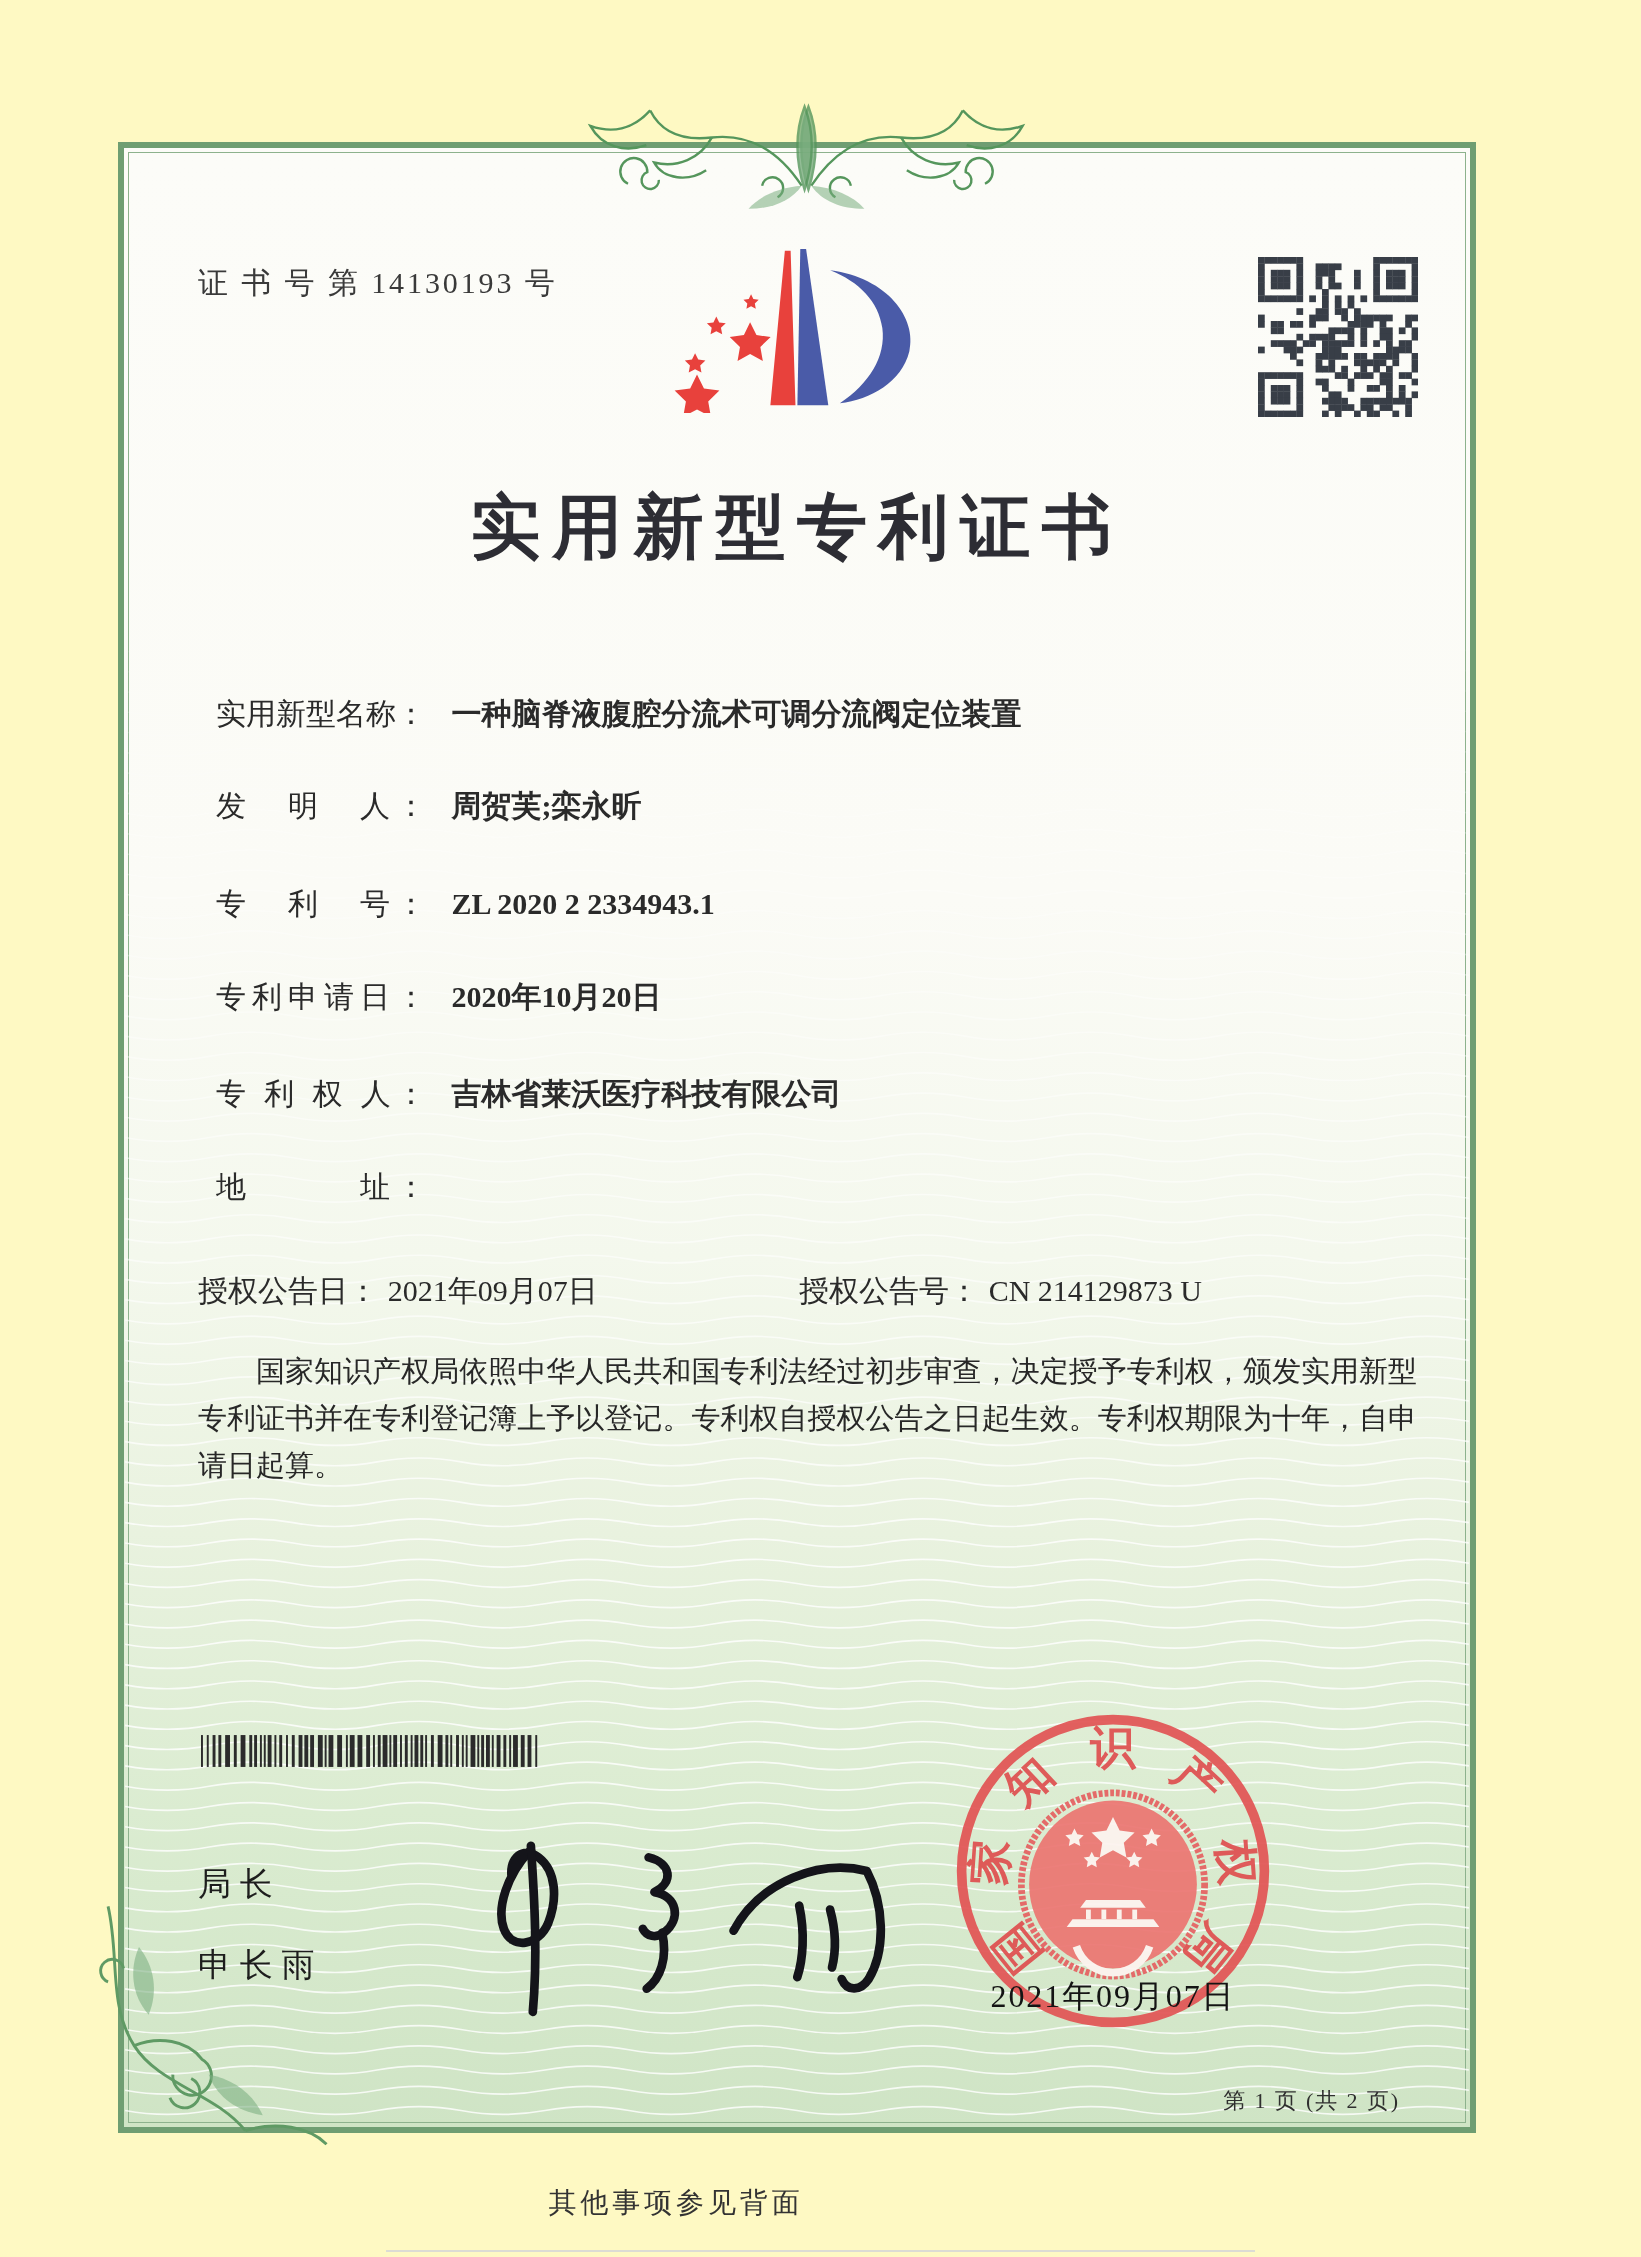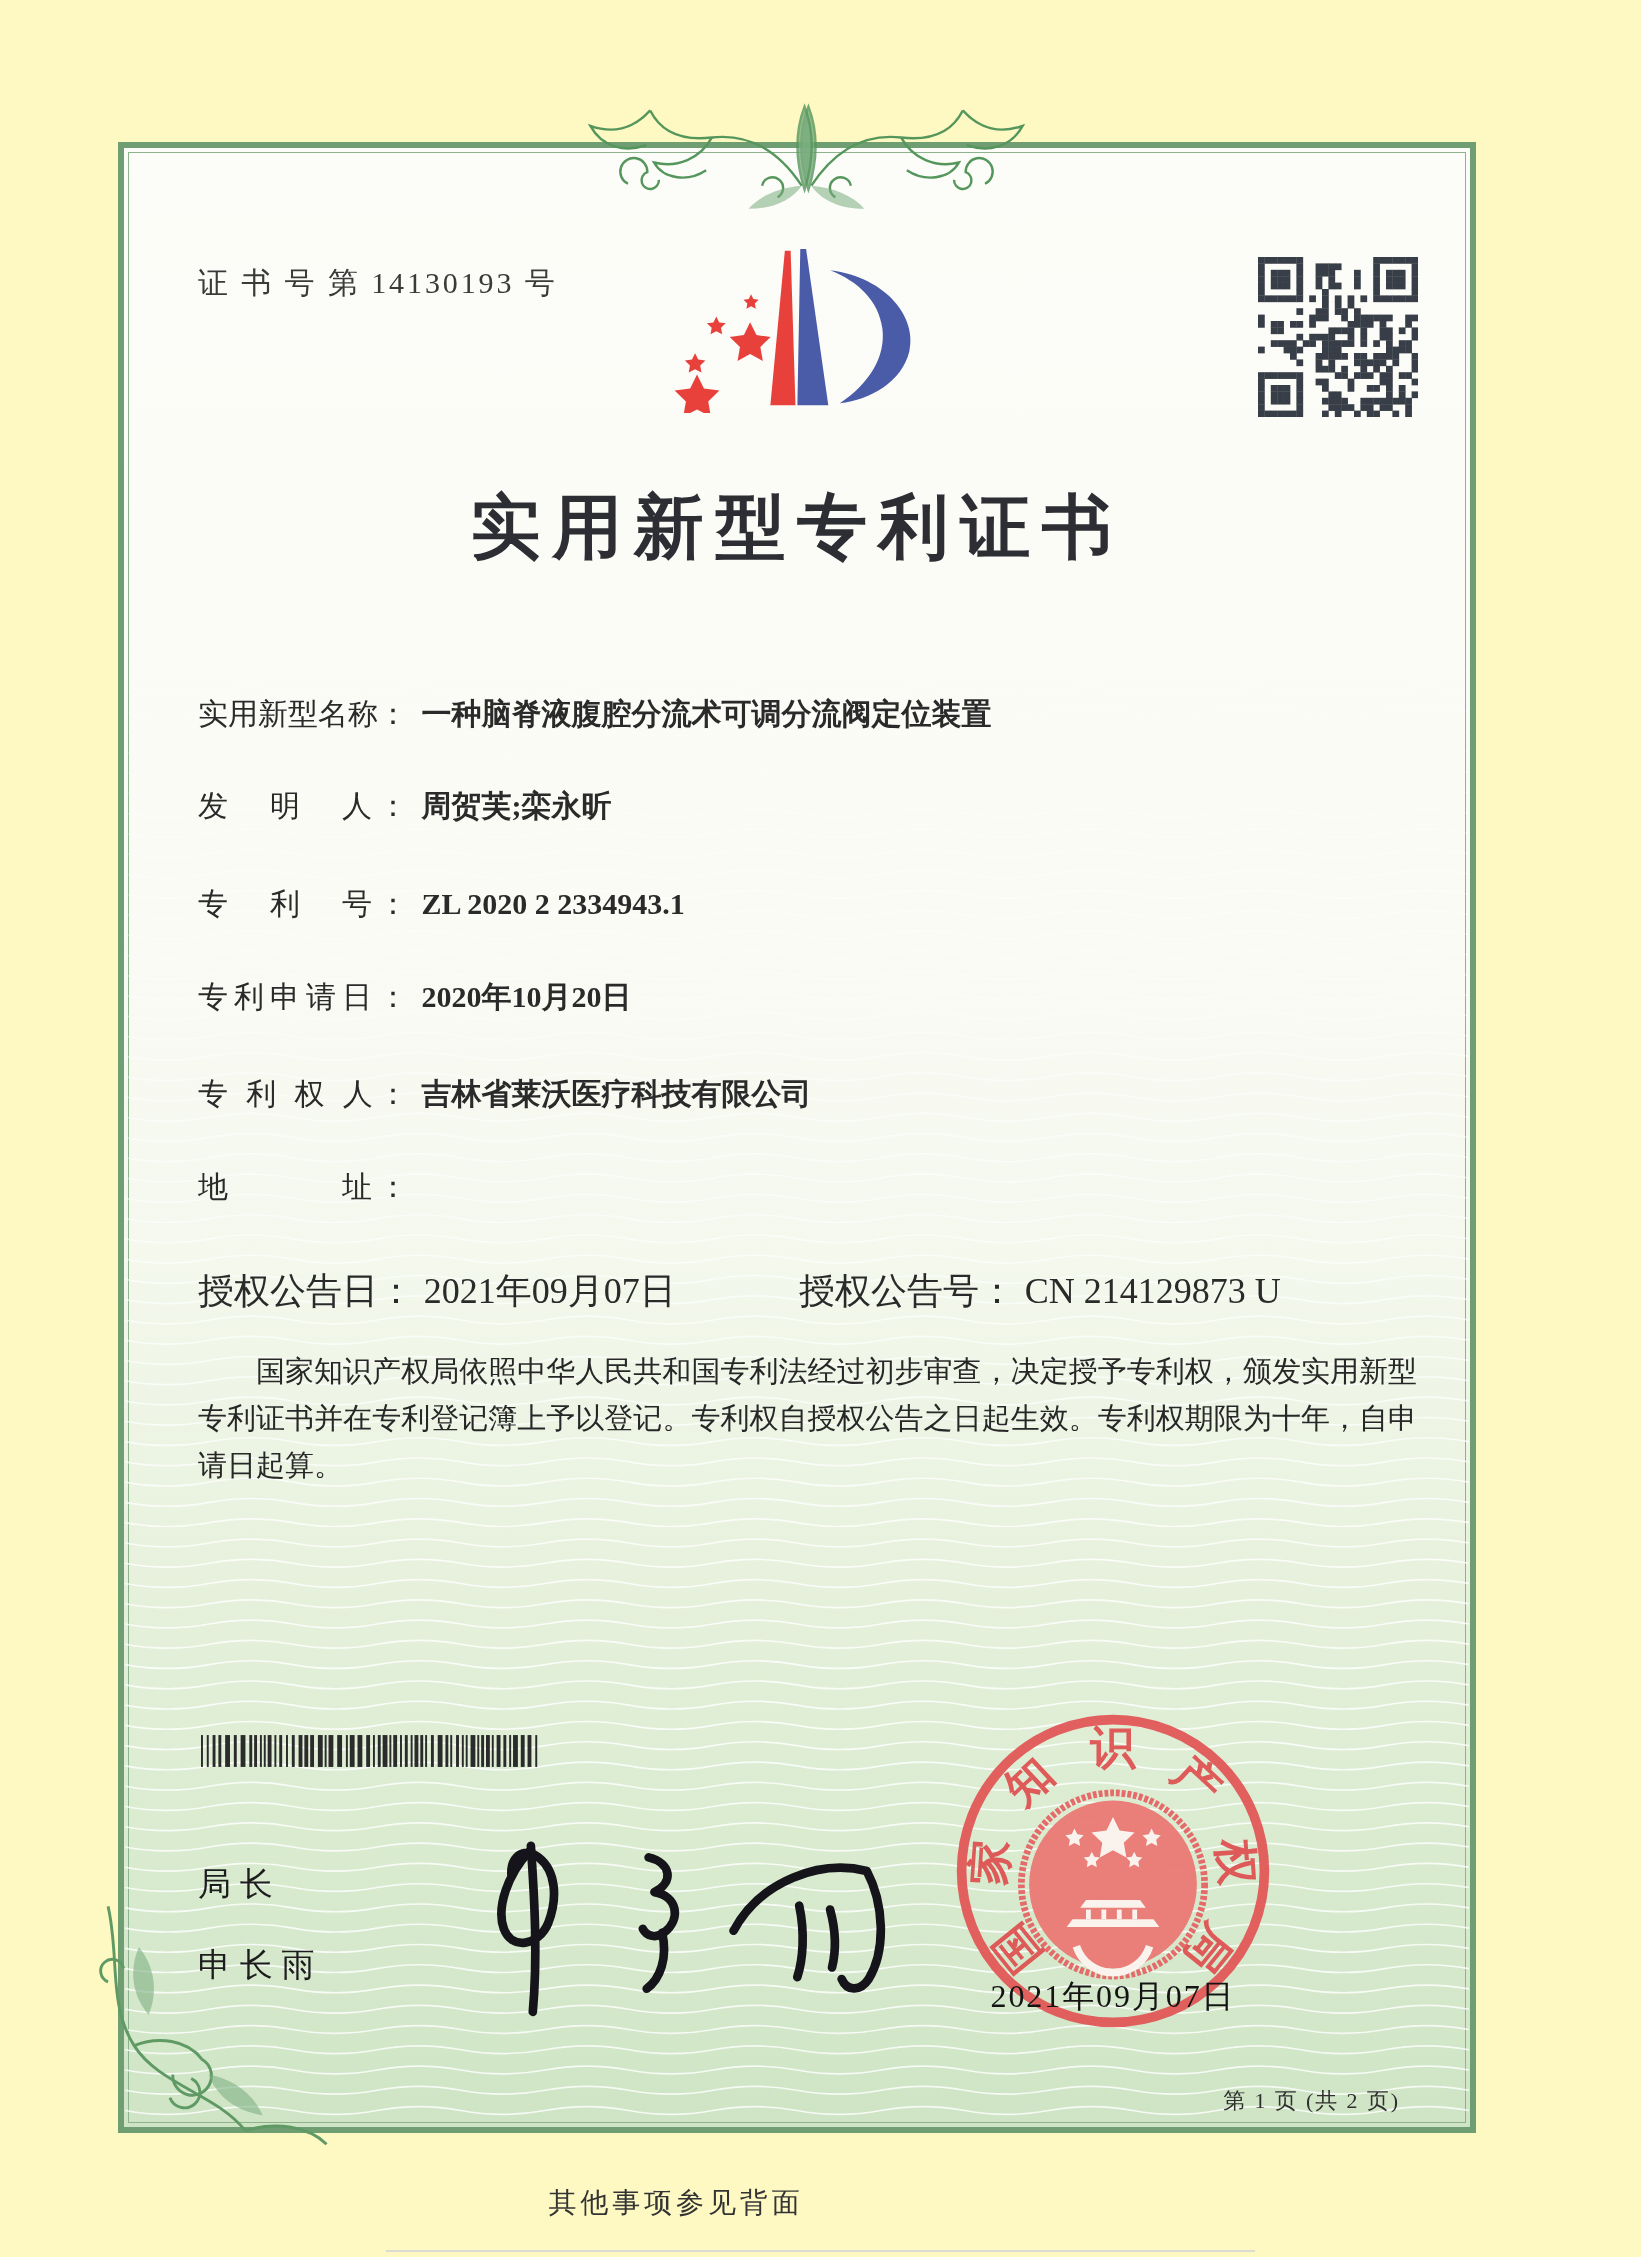"实用新型名称：" .field-row { gap: none -> 12px; left: 198px -> 216px }
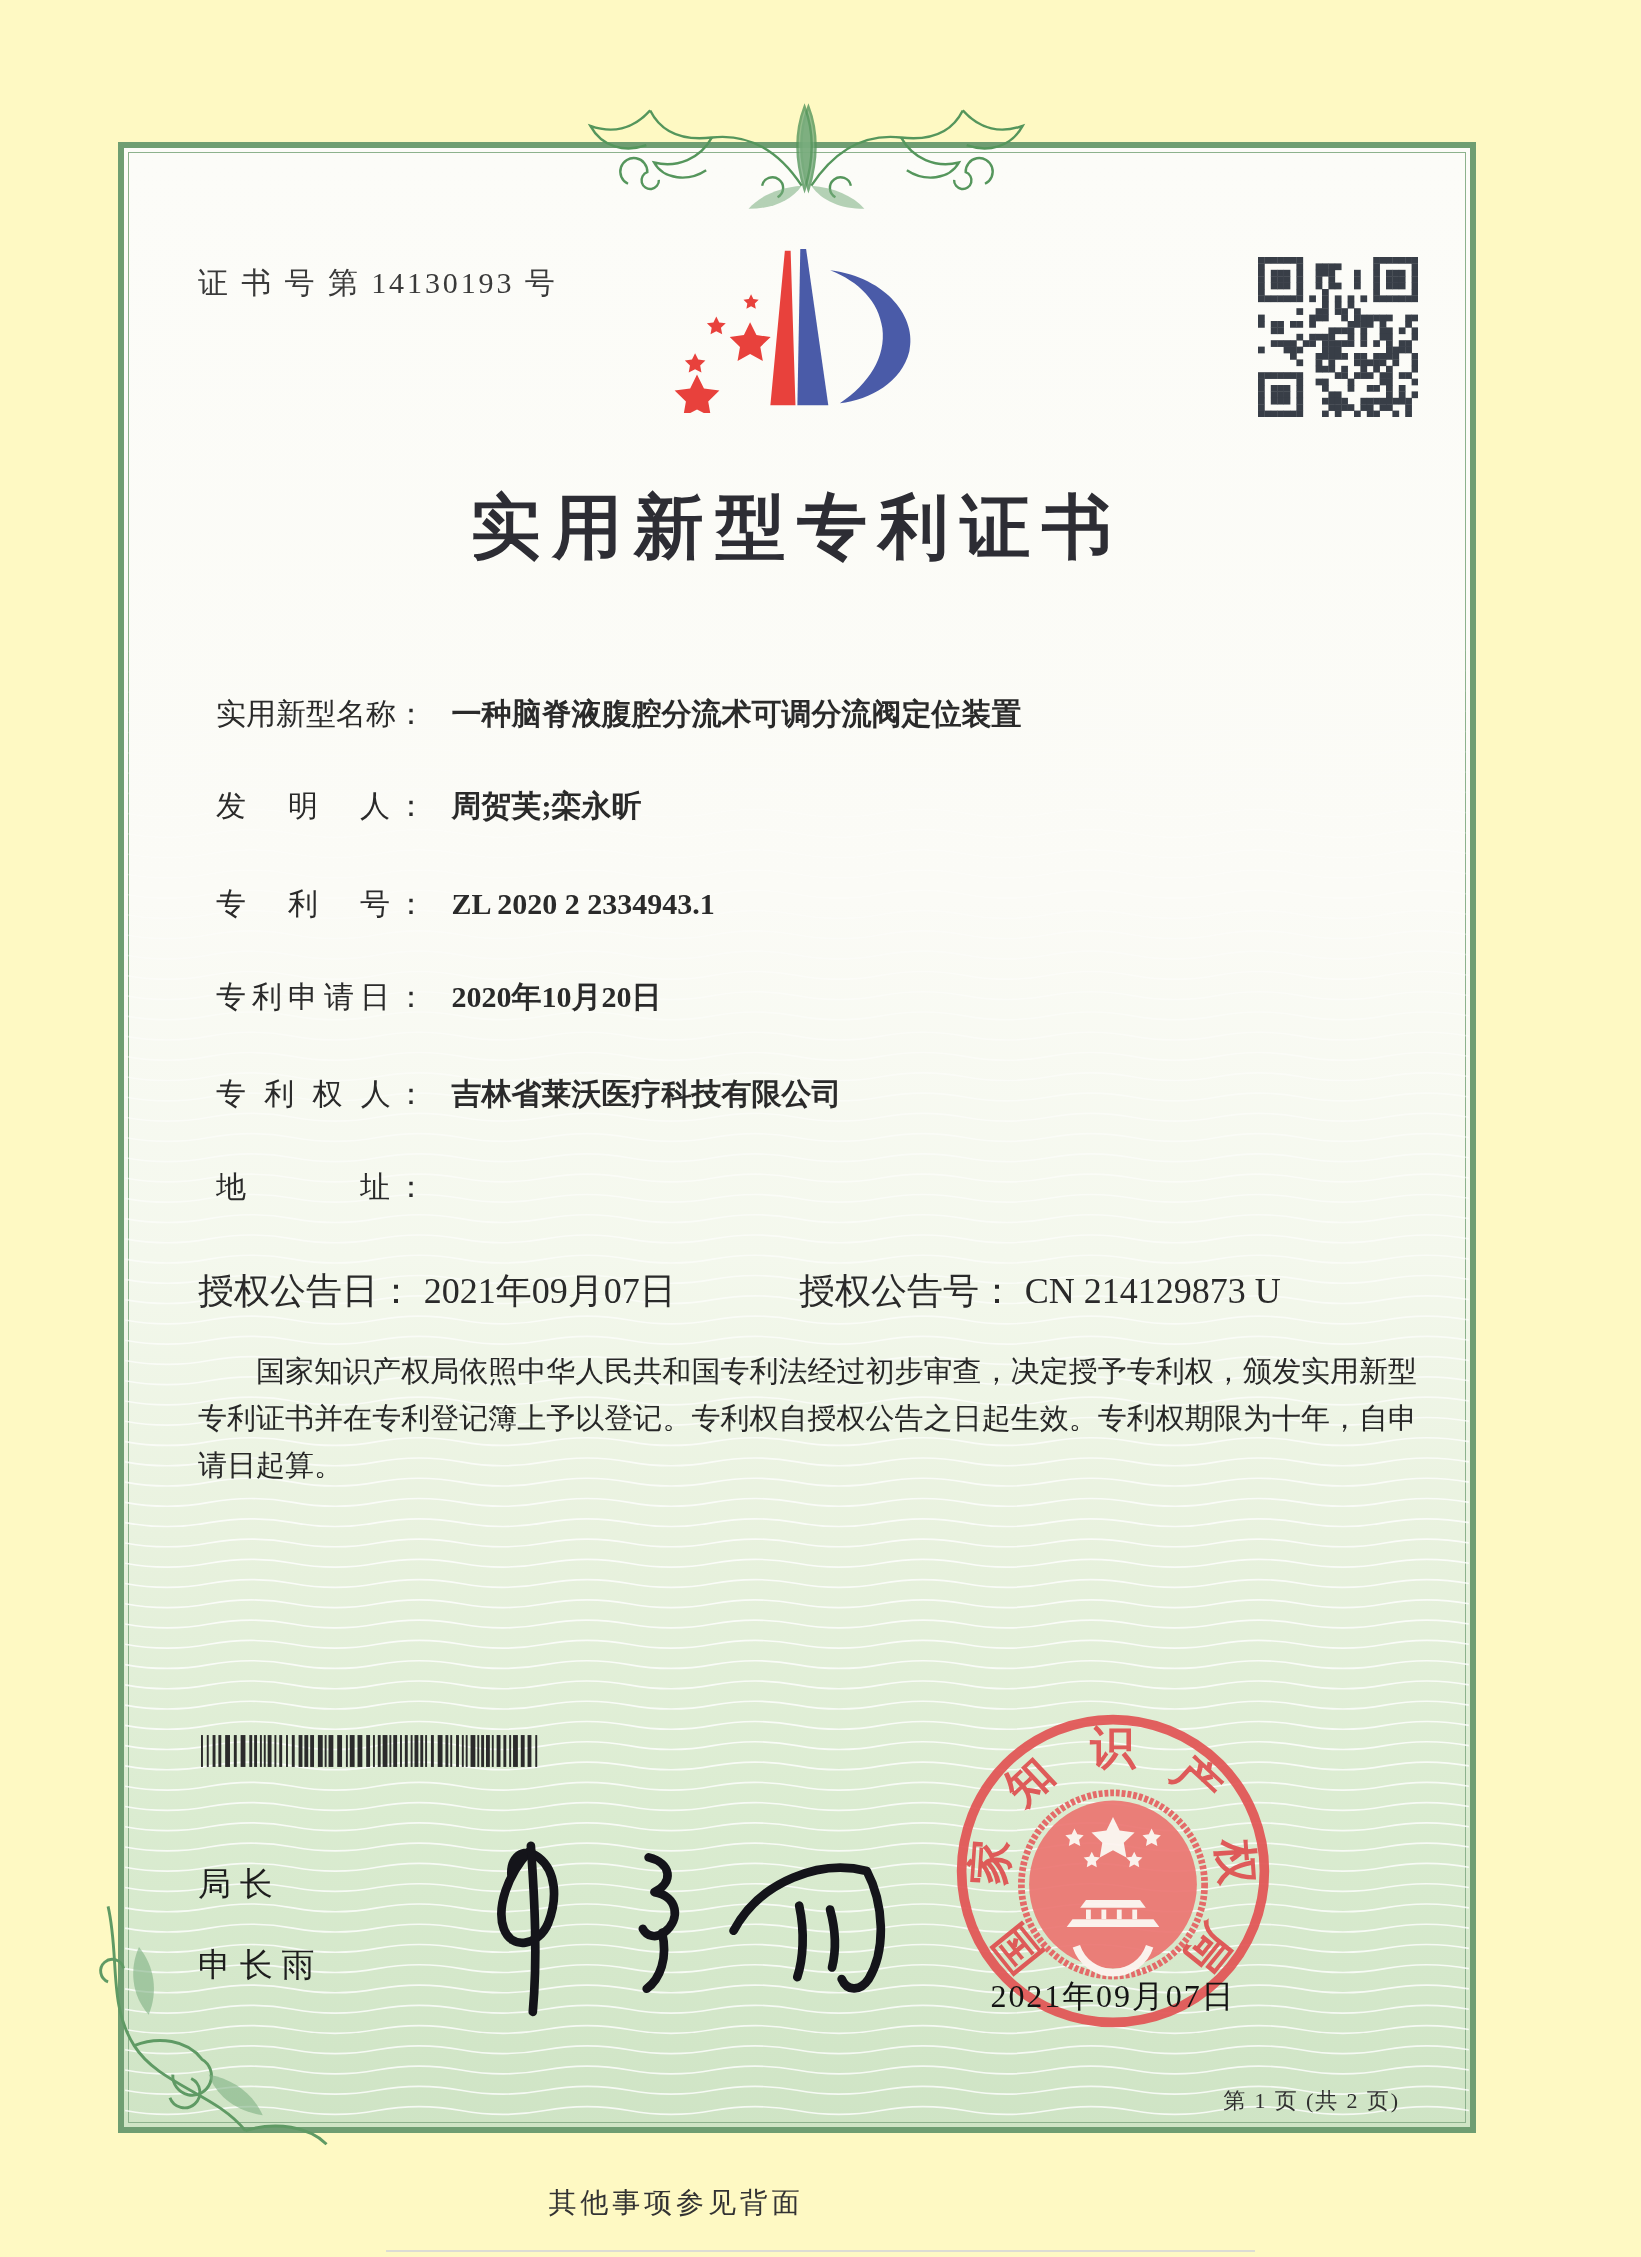"授权公告日：" .grant-group { font-size: 36px -> 30px }
